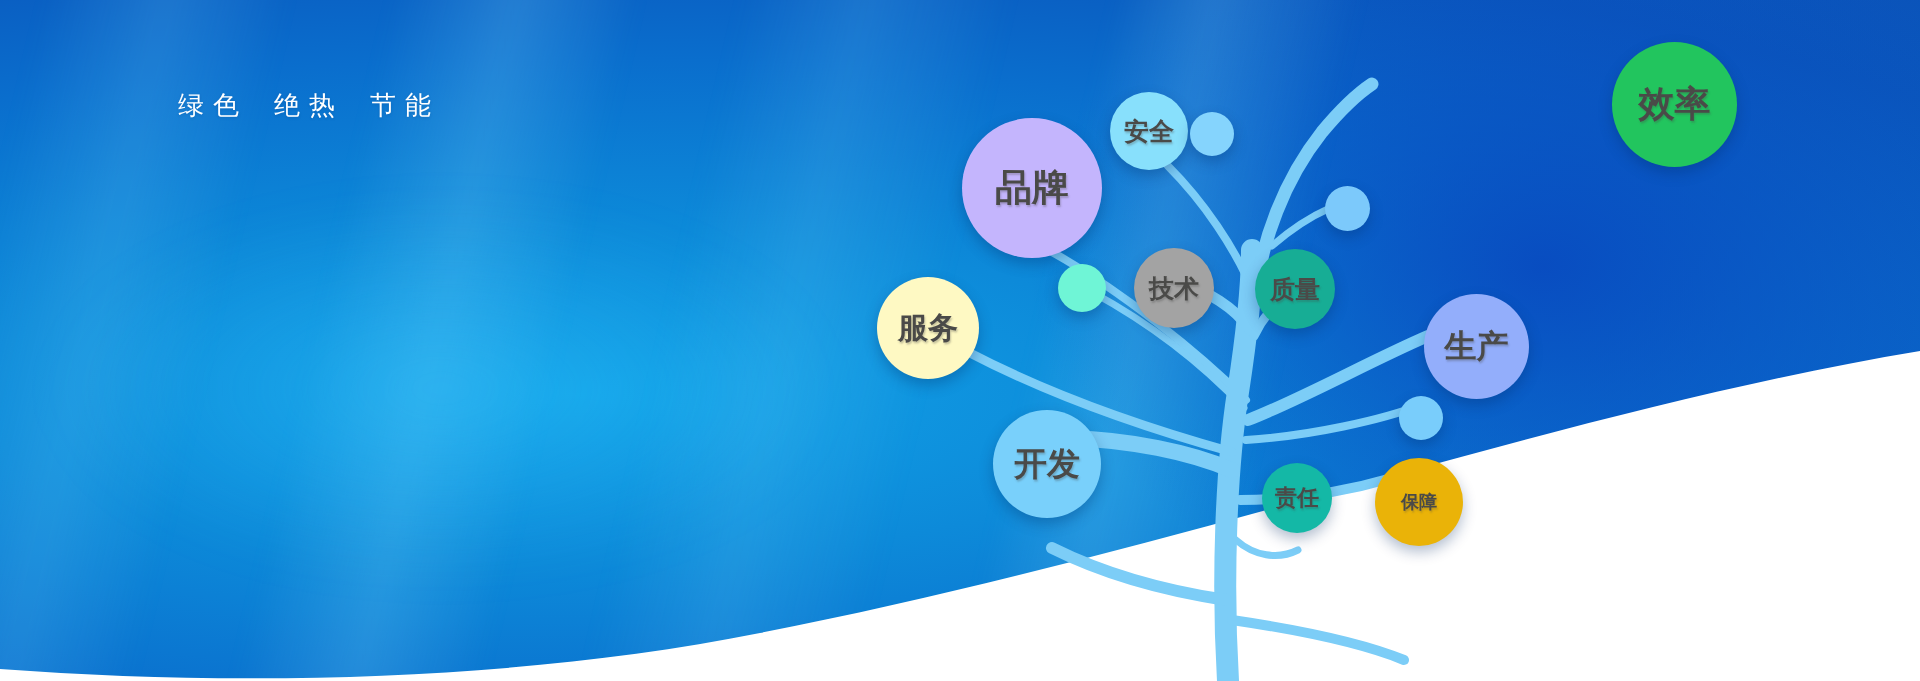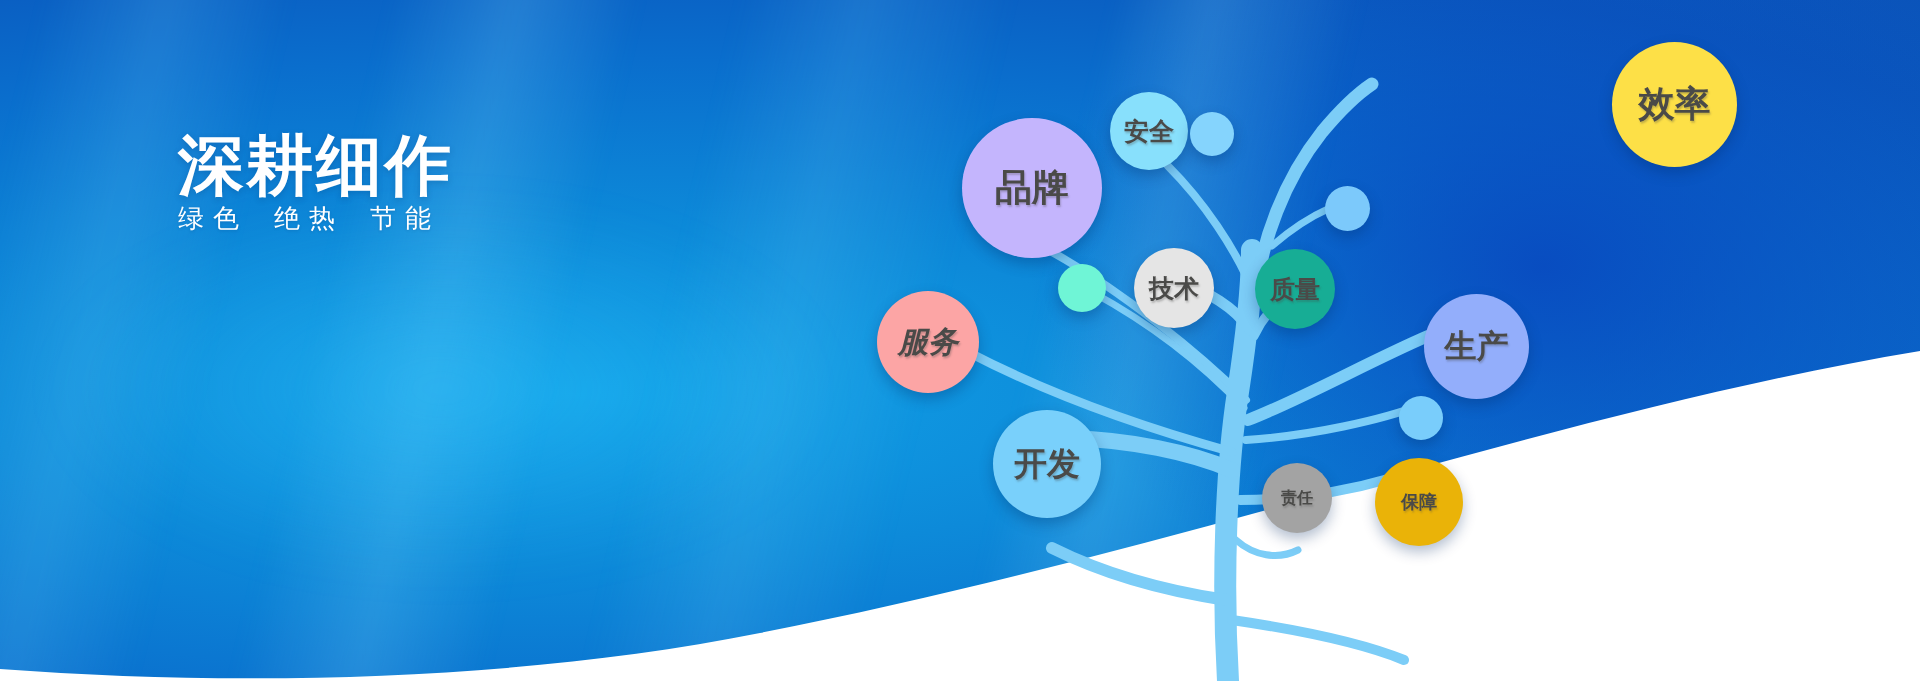"效率" div.bubble { background: #fde047 -> #22c55e }
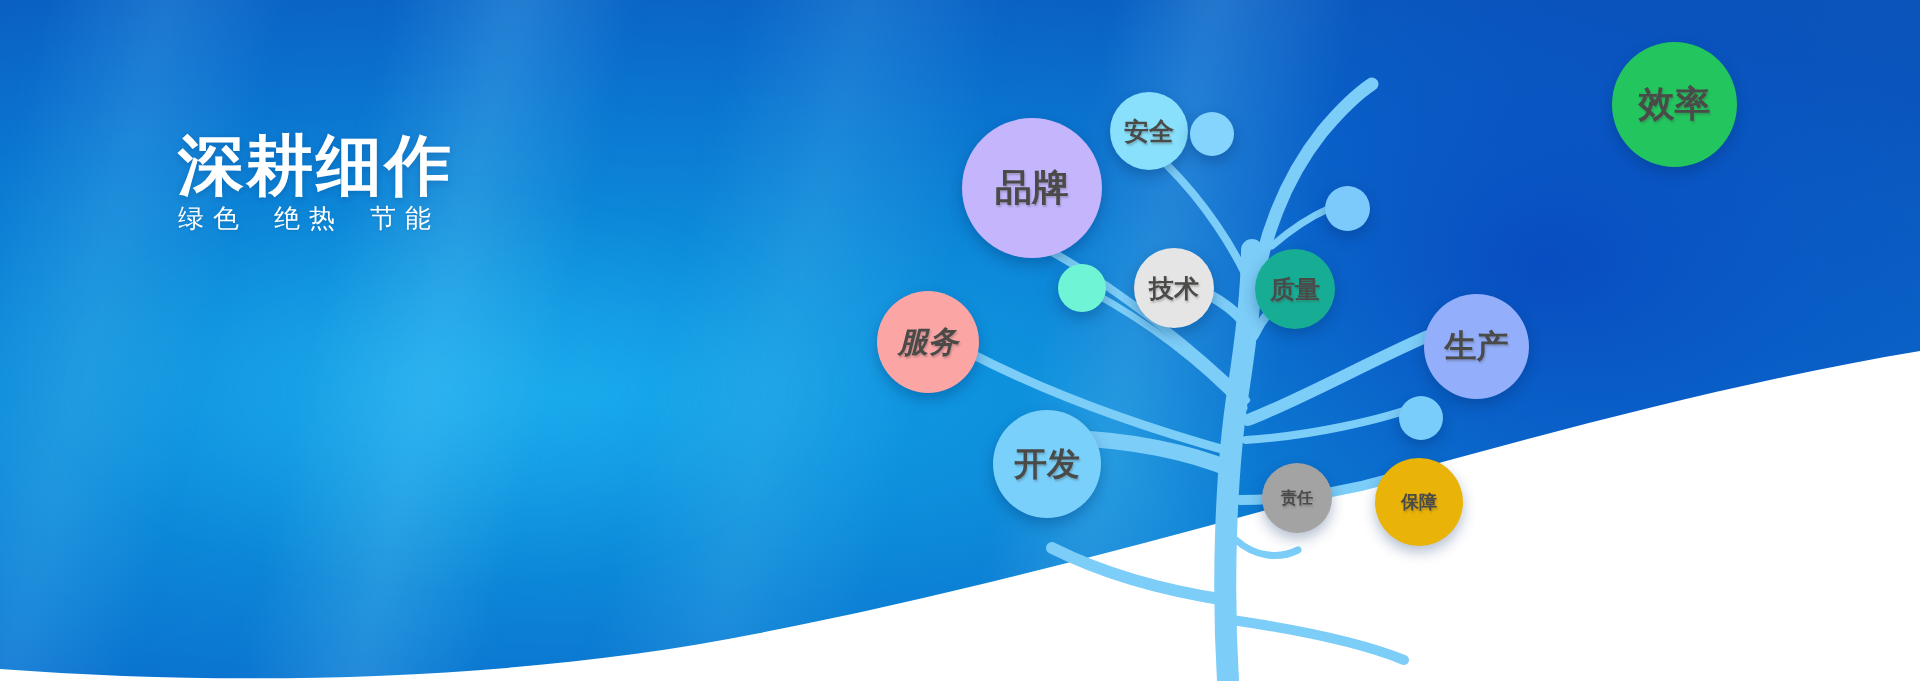"深耕细作" div.h1 { html: <div>深耕细作</div> -> none }
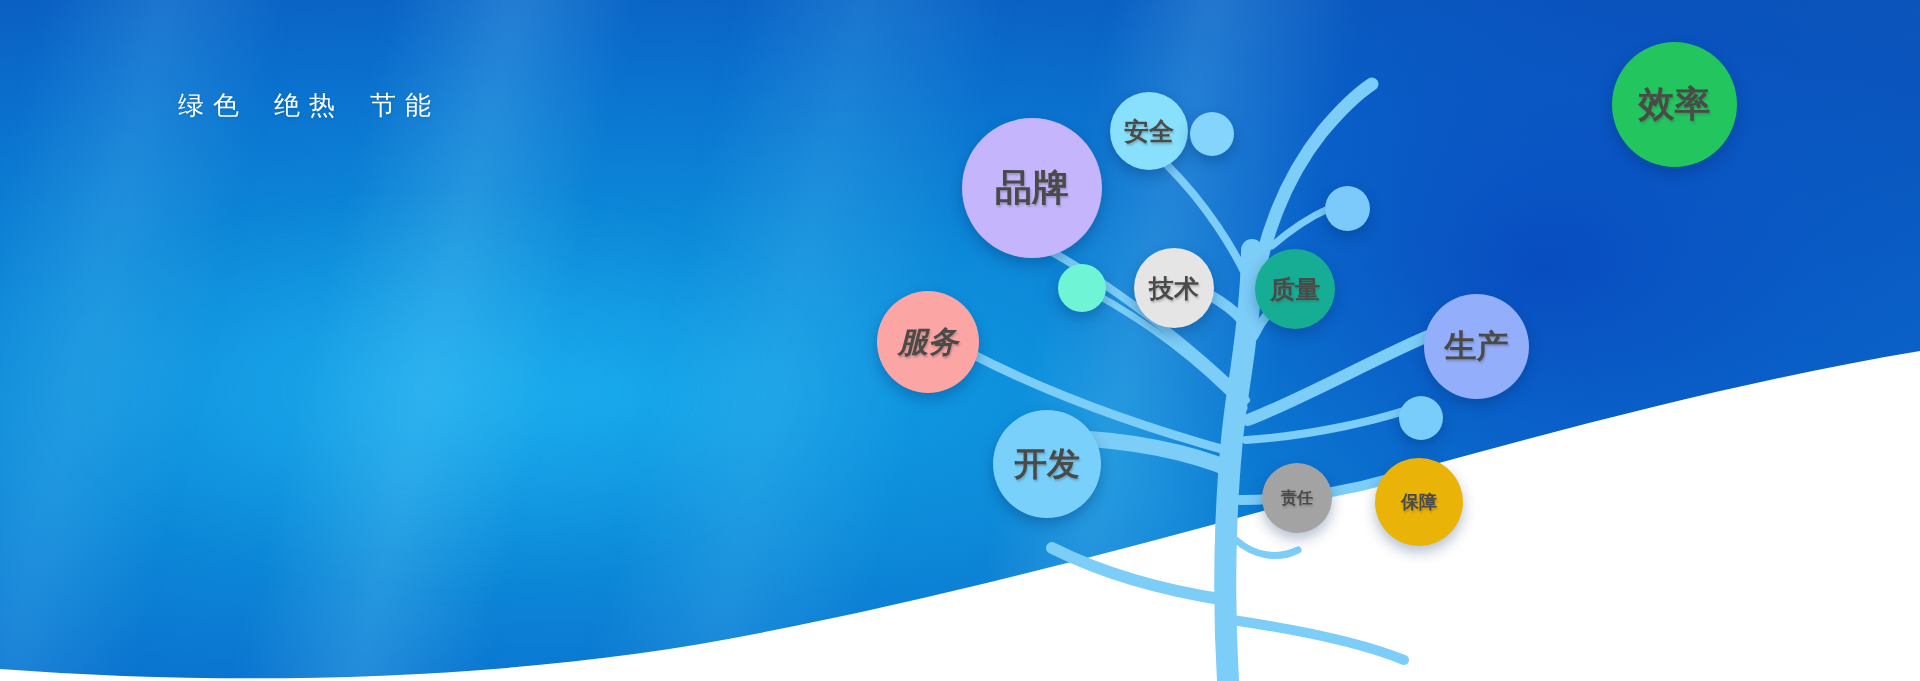"技术" div.bubble { background: #e5e5e5 -> #a3a3a3 }
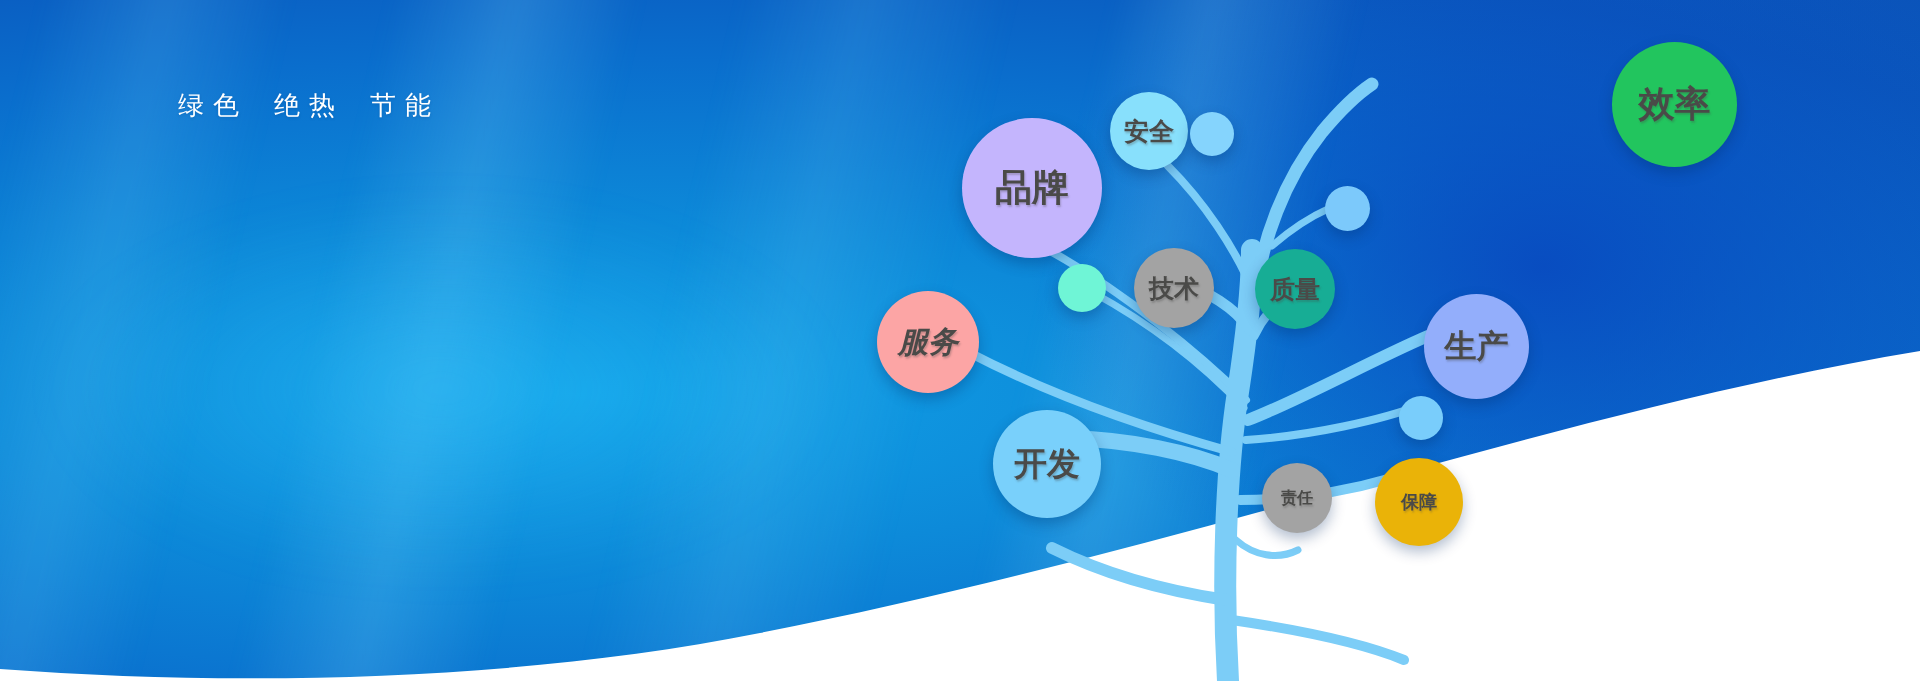"服务" div.bubble { background: #fca5a5 -> #fef9c3; font-style: italic -> none; top: 291px -> 277px }
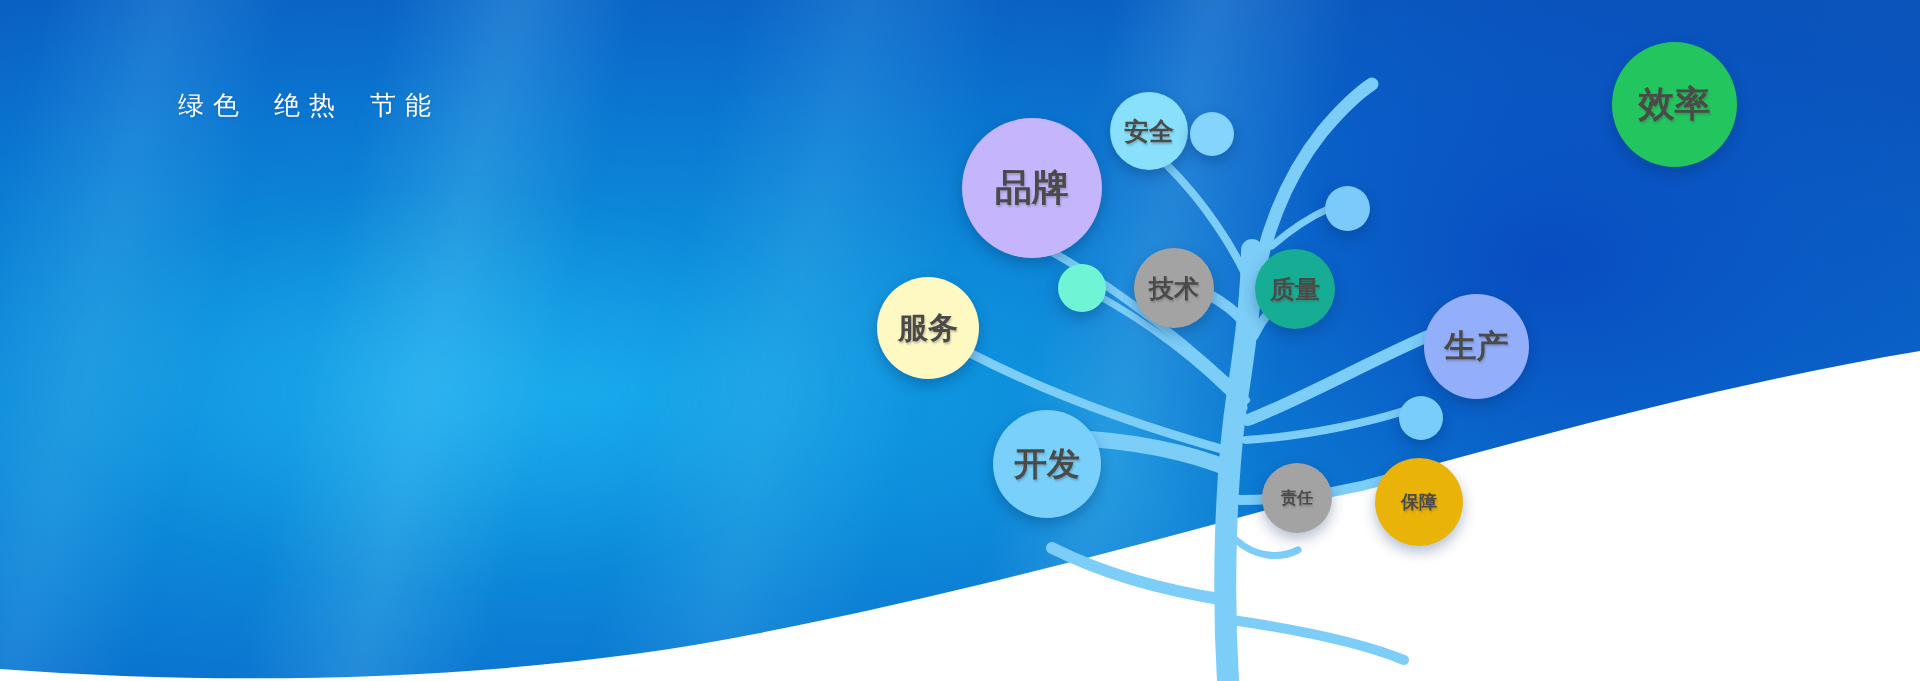"责任" div.bubble { background: #a3a3a3 -> #14b8a6; font-size: 16px -> 22px }
